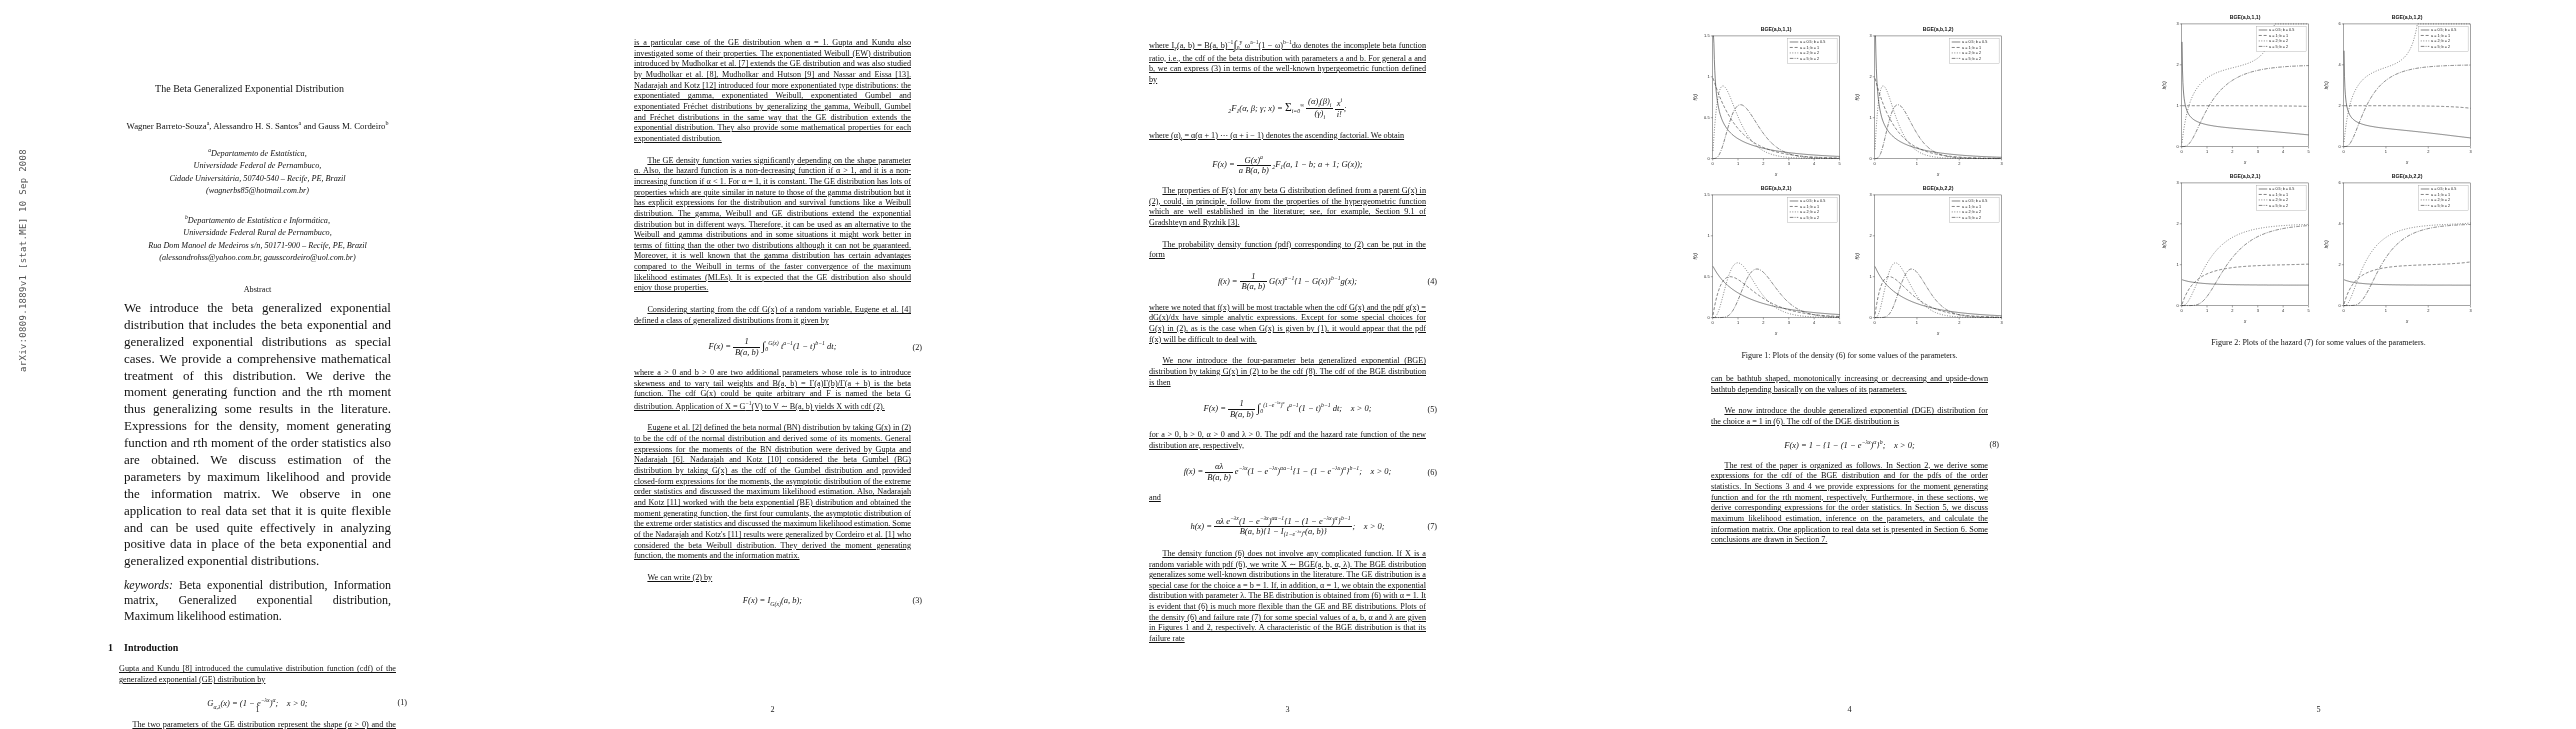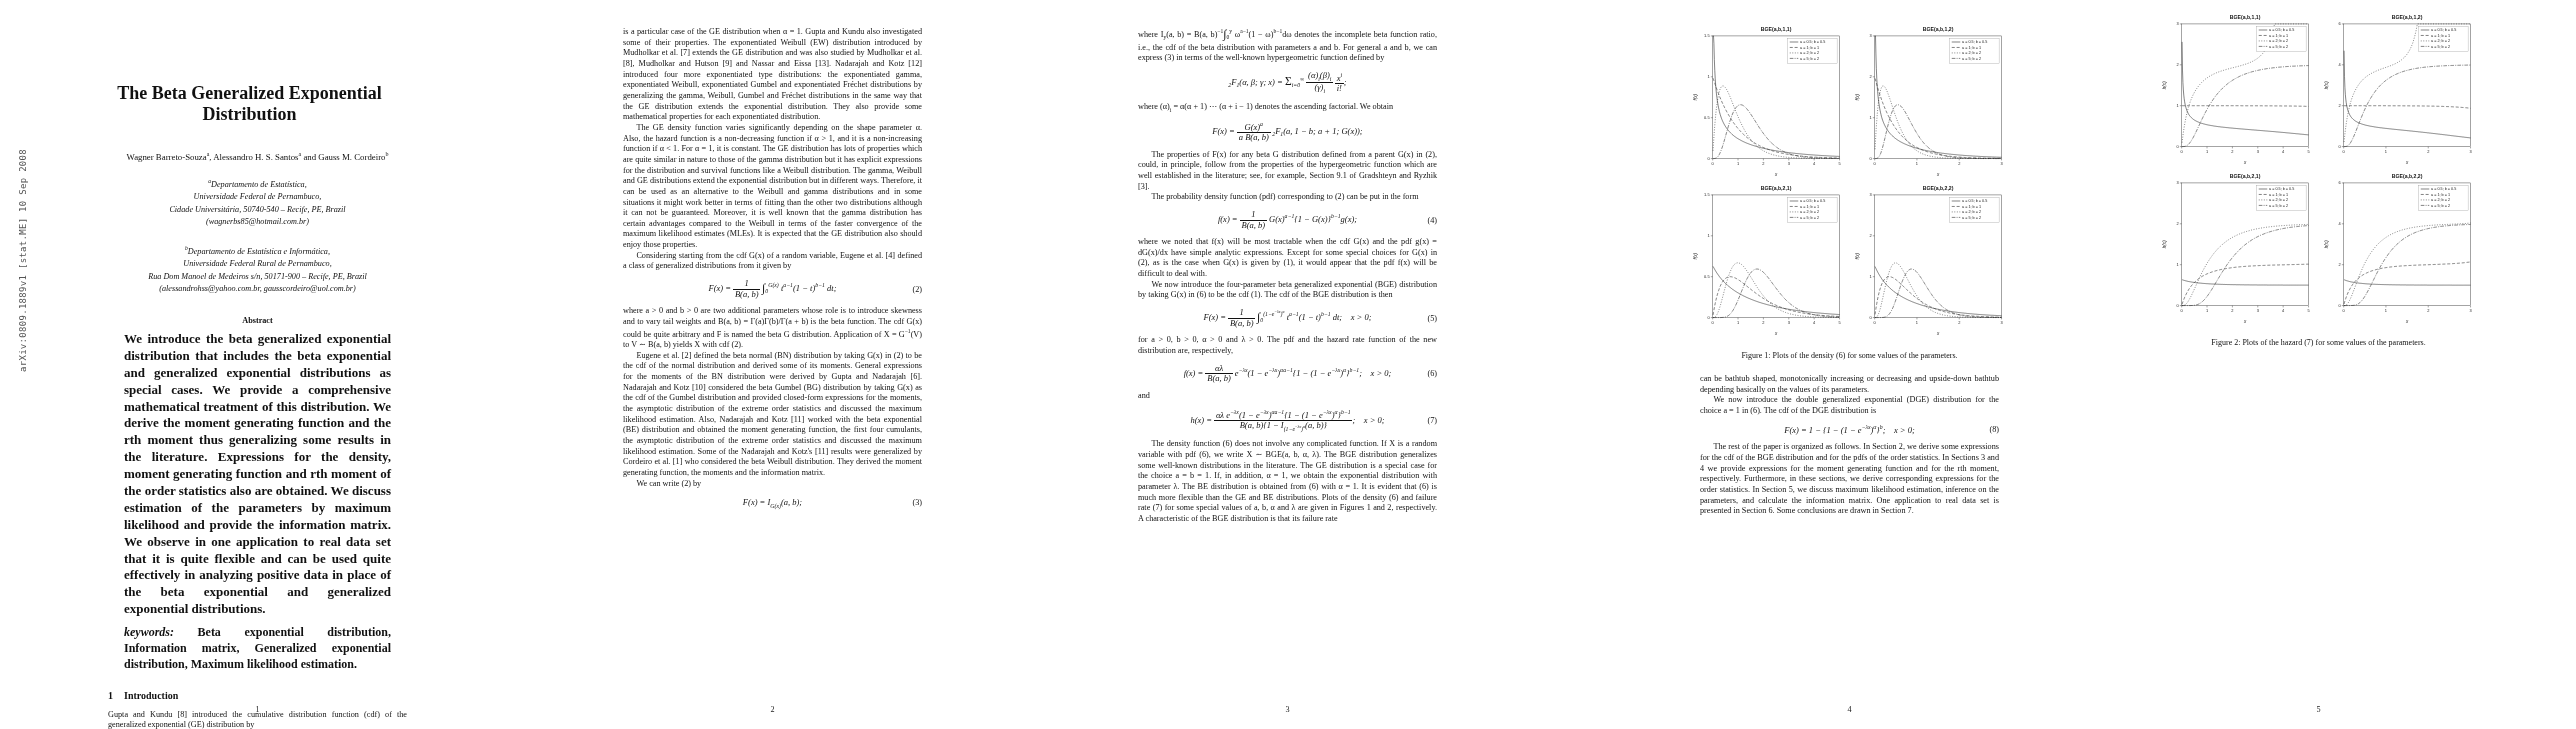"is a particular case of" .body-text p { margin: 0 -> 11px; text-decoration: none -> underline }
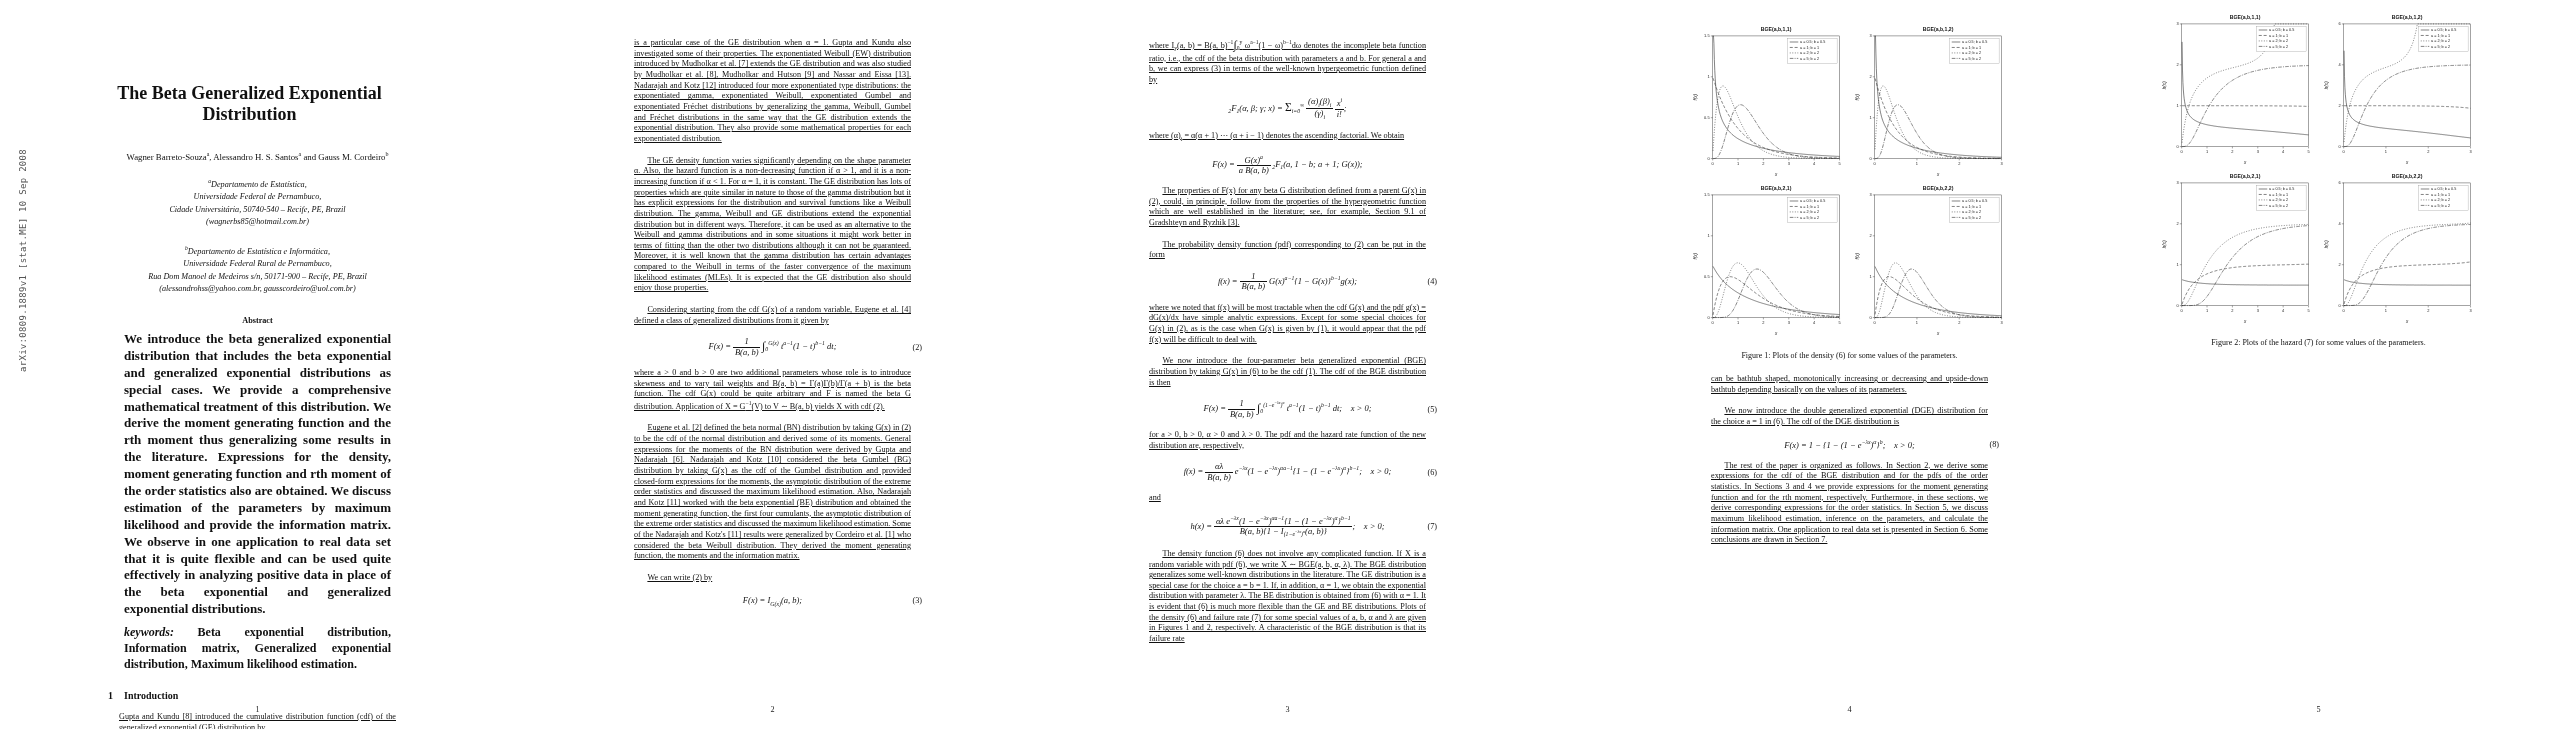"The Beta Generalized Exponential" .title { font-size: 18px -> 10px; font-weight: bold -> normal }
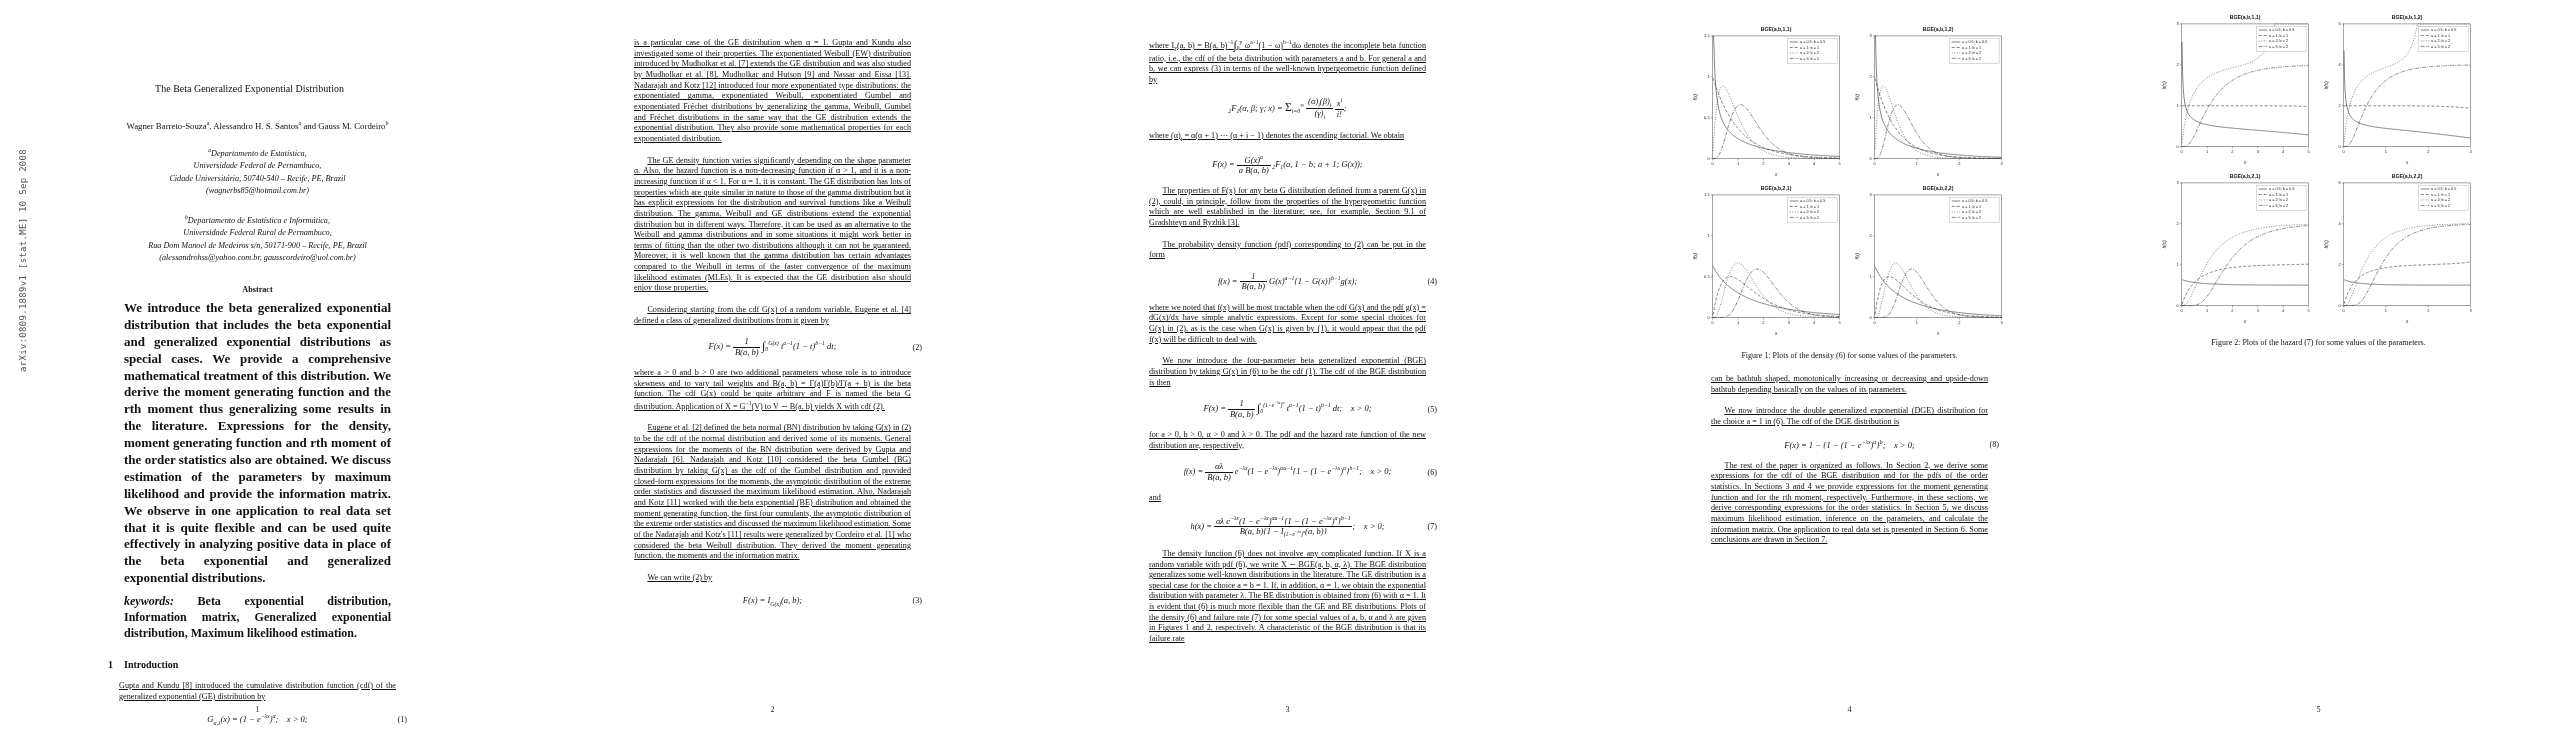"Abstract" .abstract-box { font-weight: bold -> none }
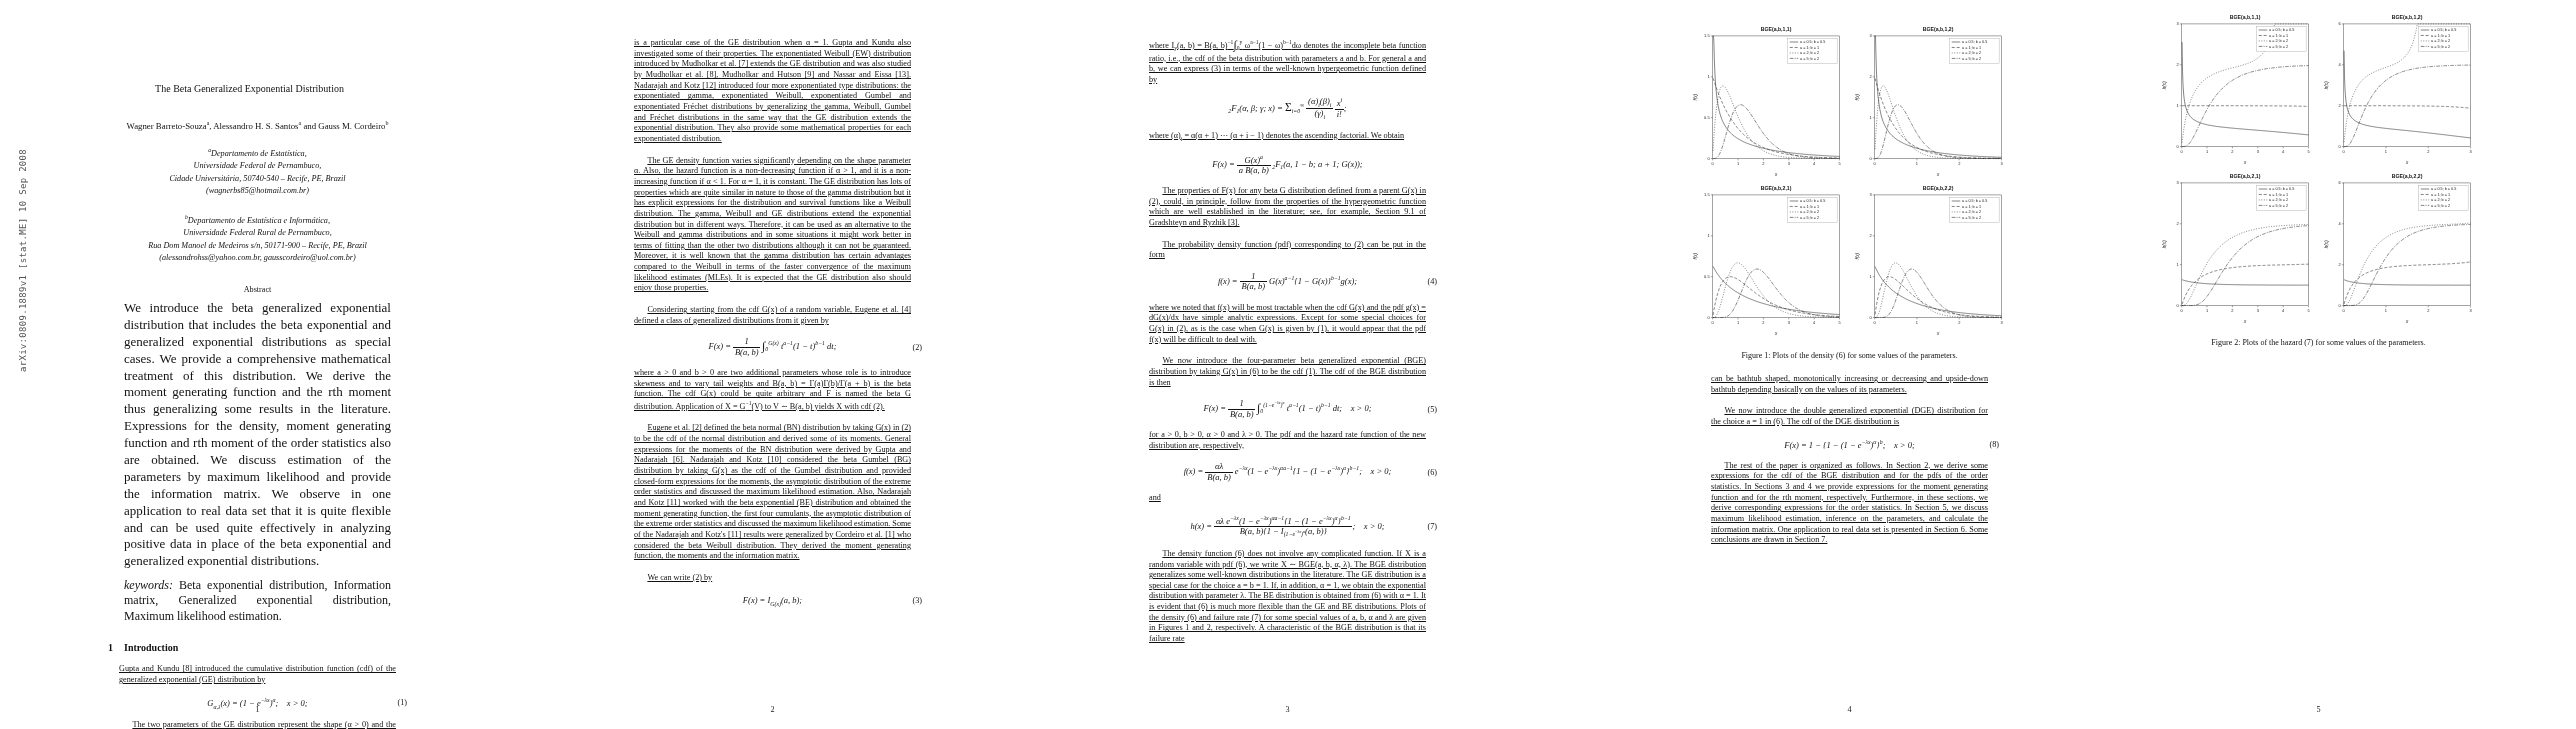"We now introduce the four-parameter" p.ind { text: 6) to be the cdf (1 -> 2) to be the cdf (8 }
